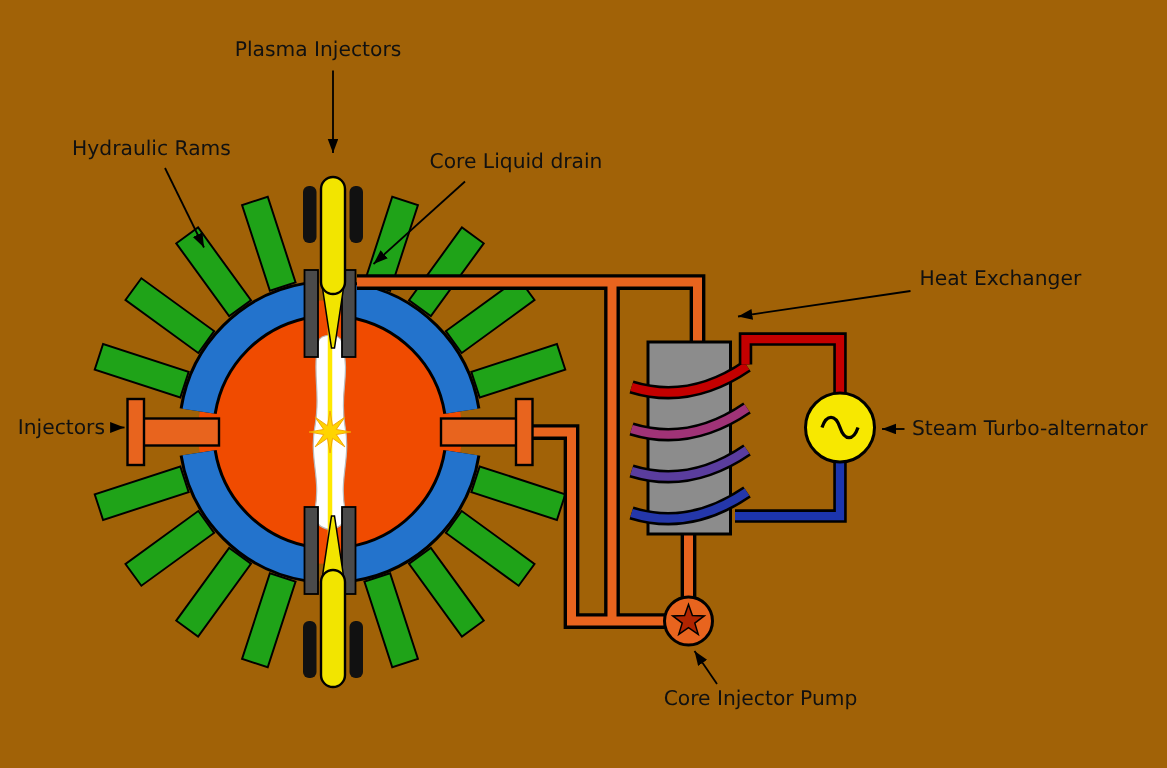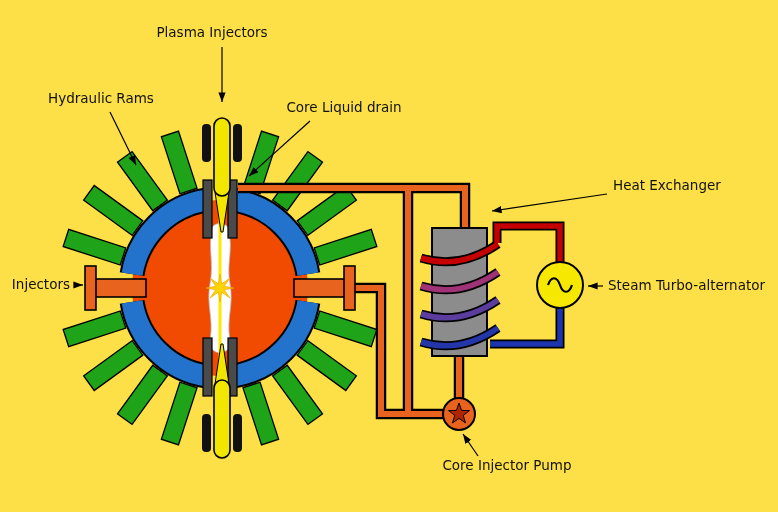"Plasma Injectors" .canvas { background: #fde047 -> #a16207 }
